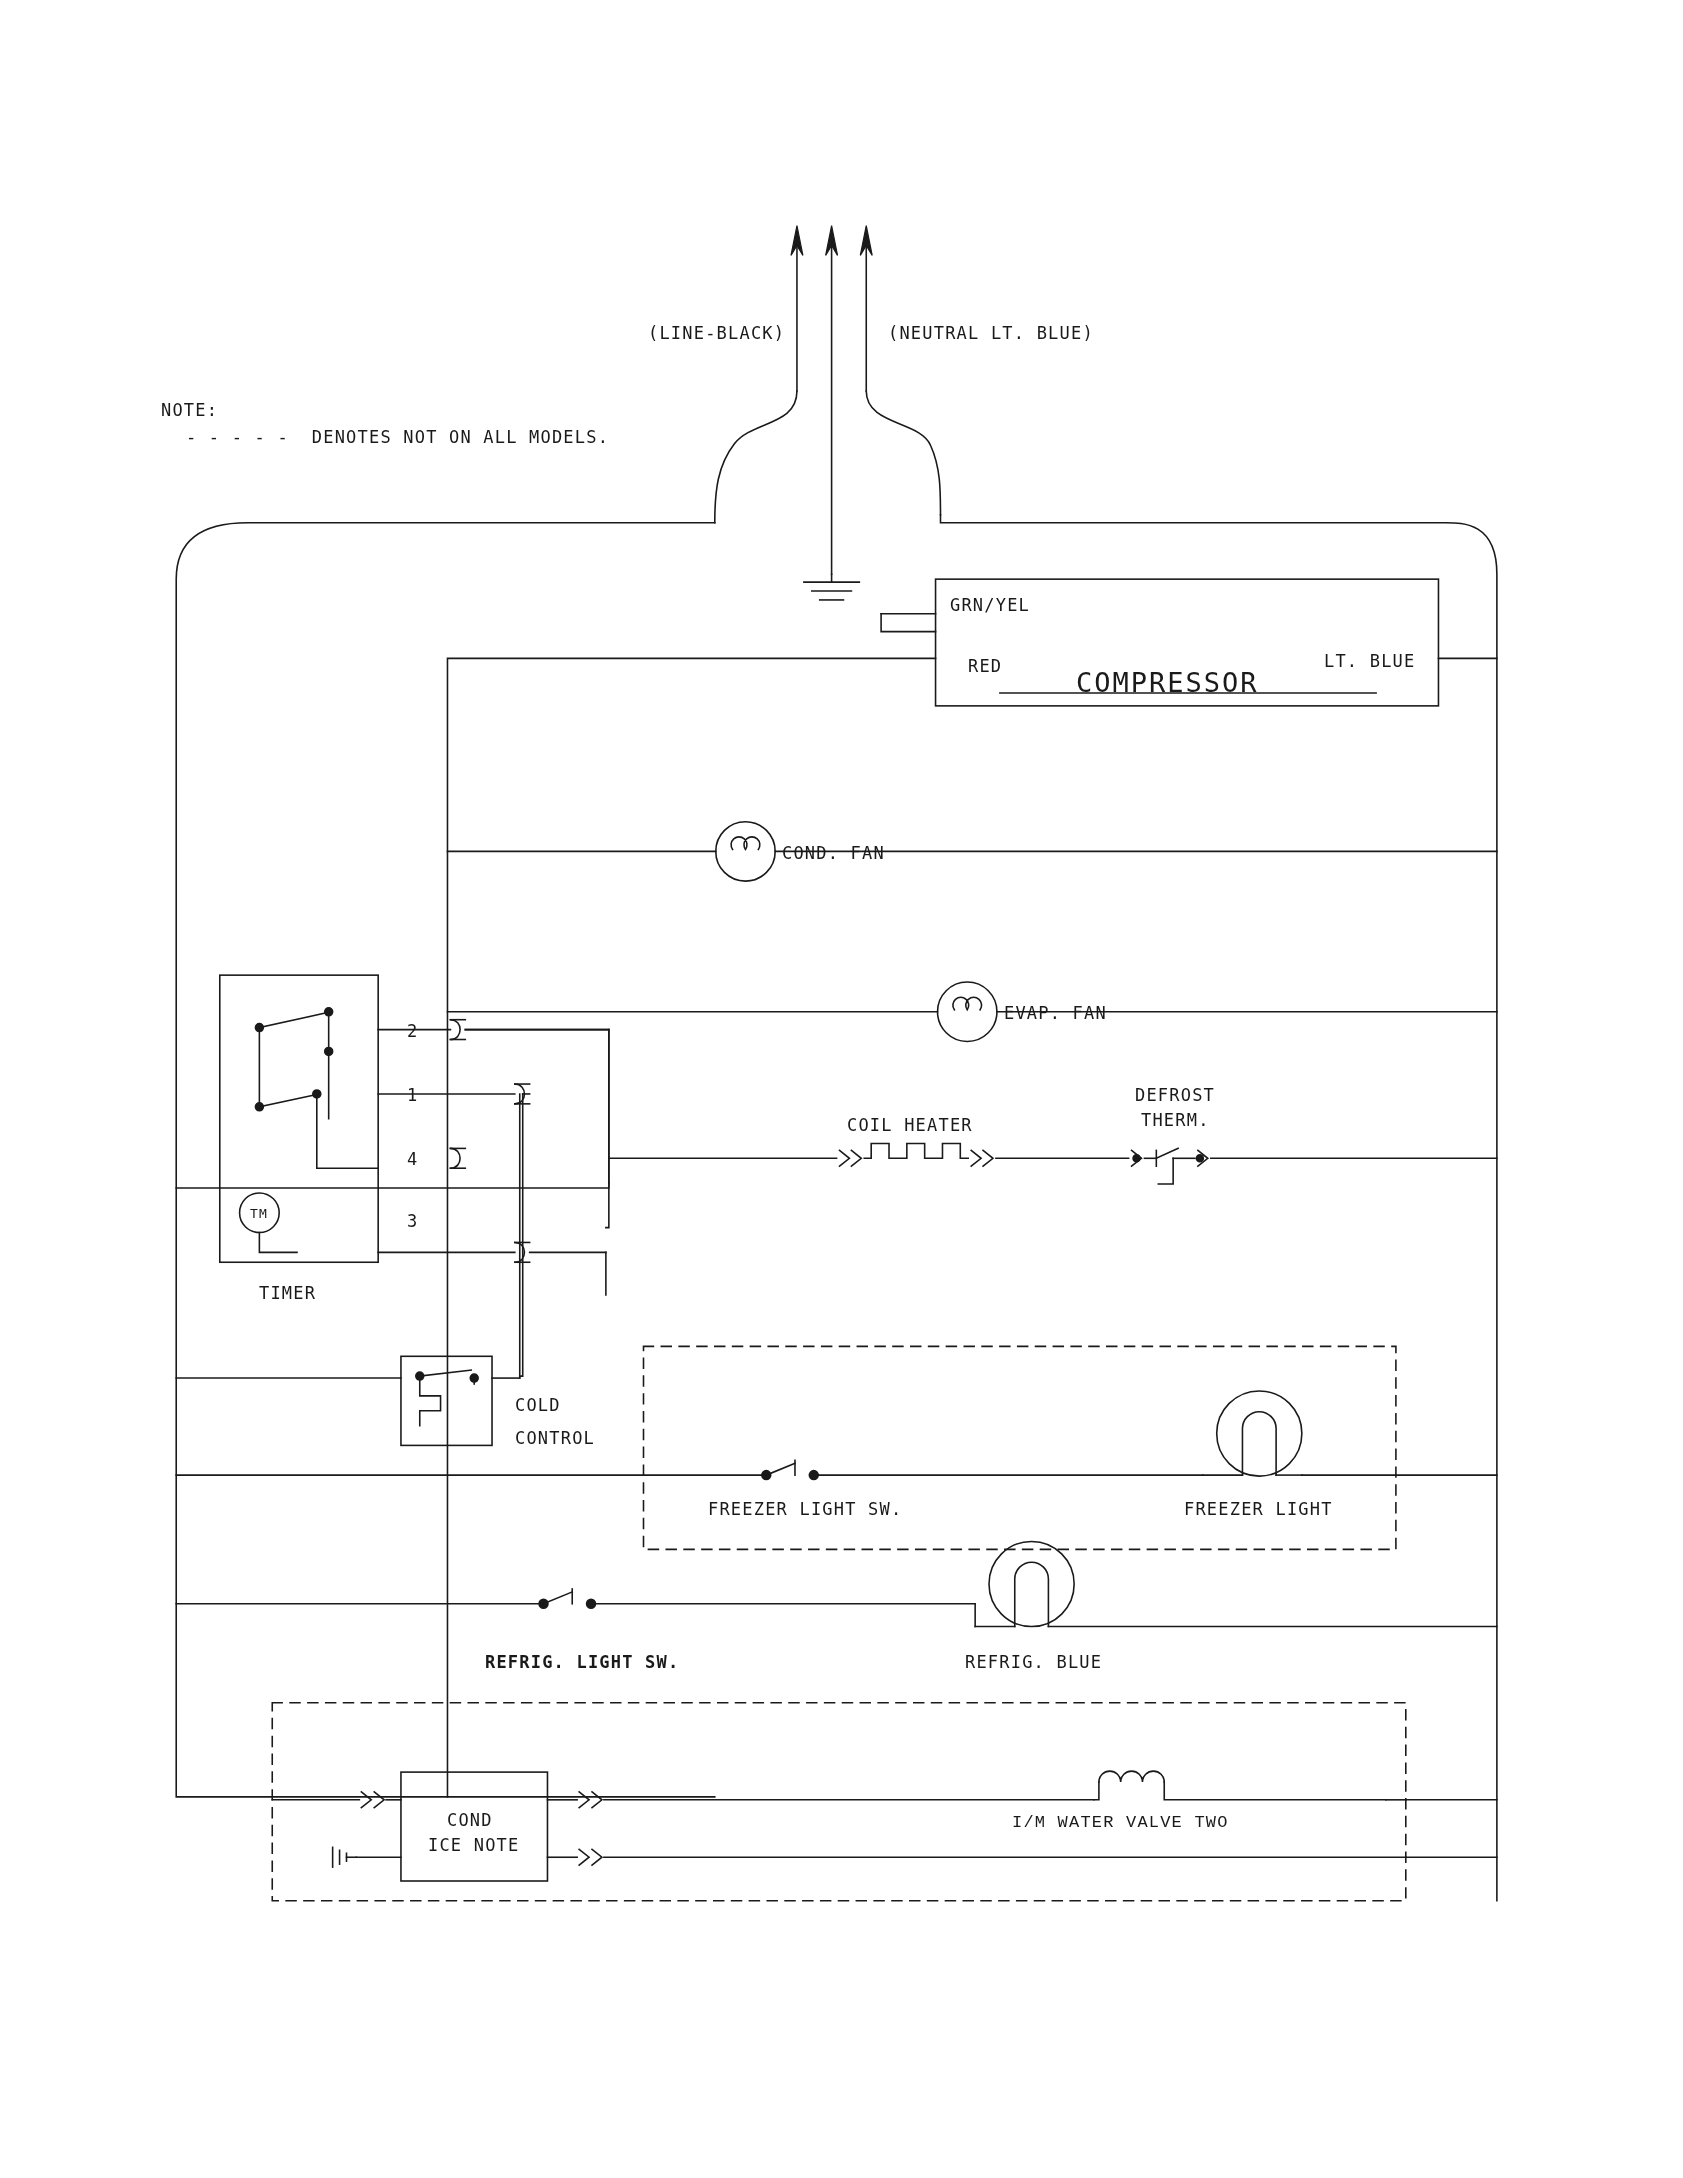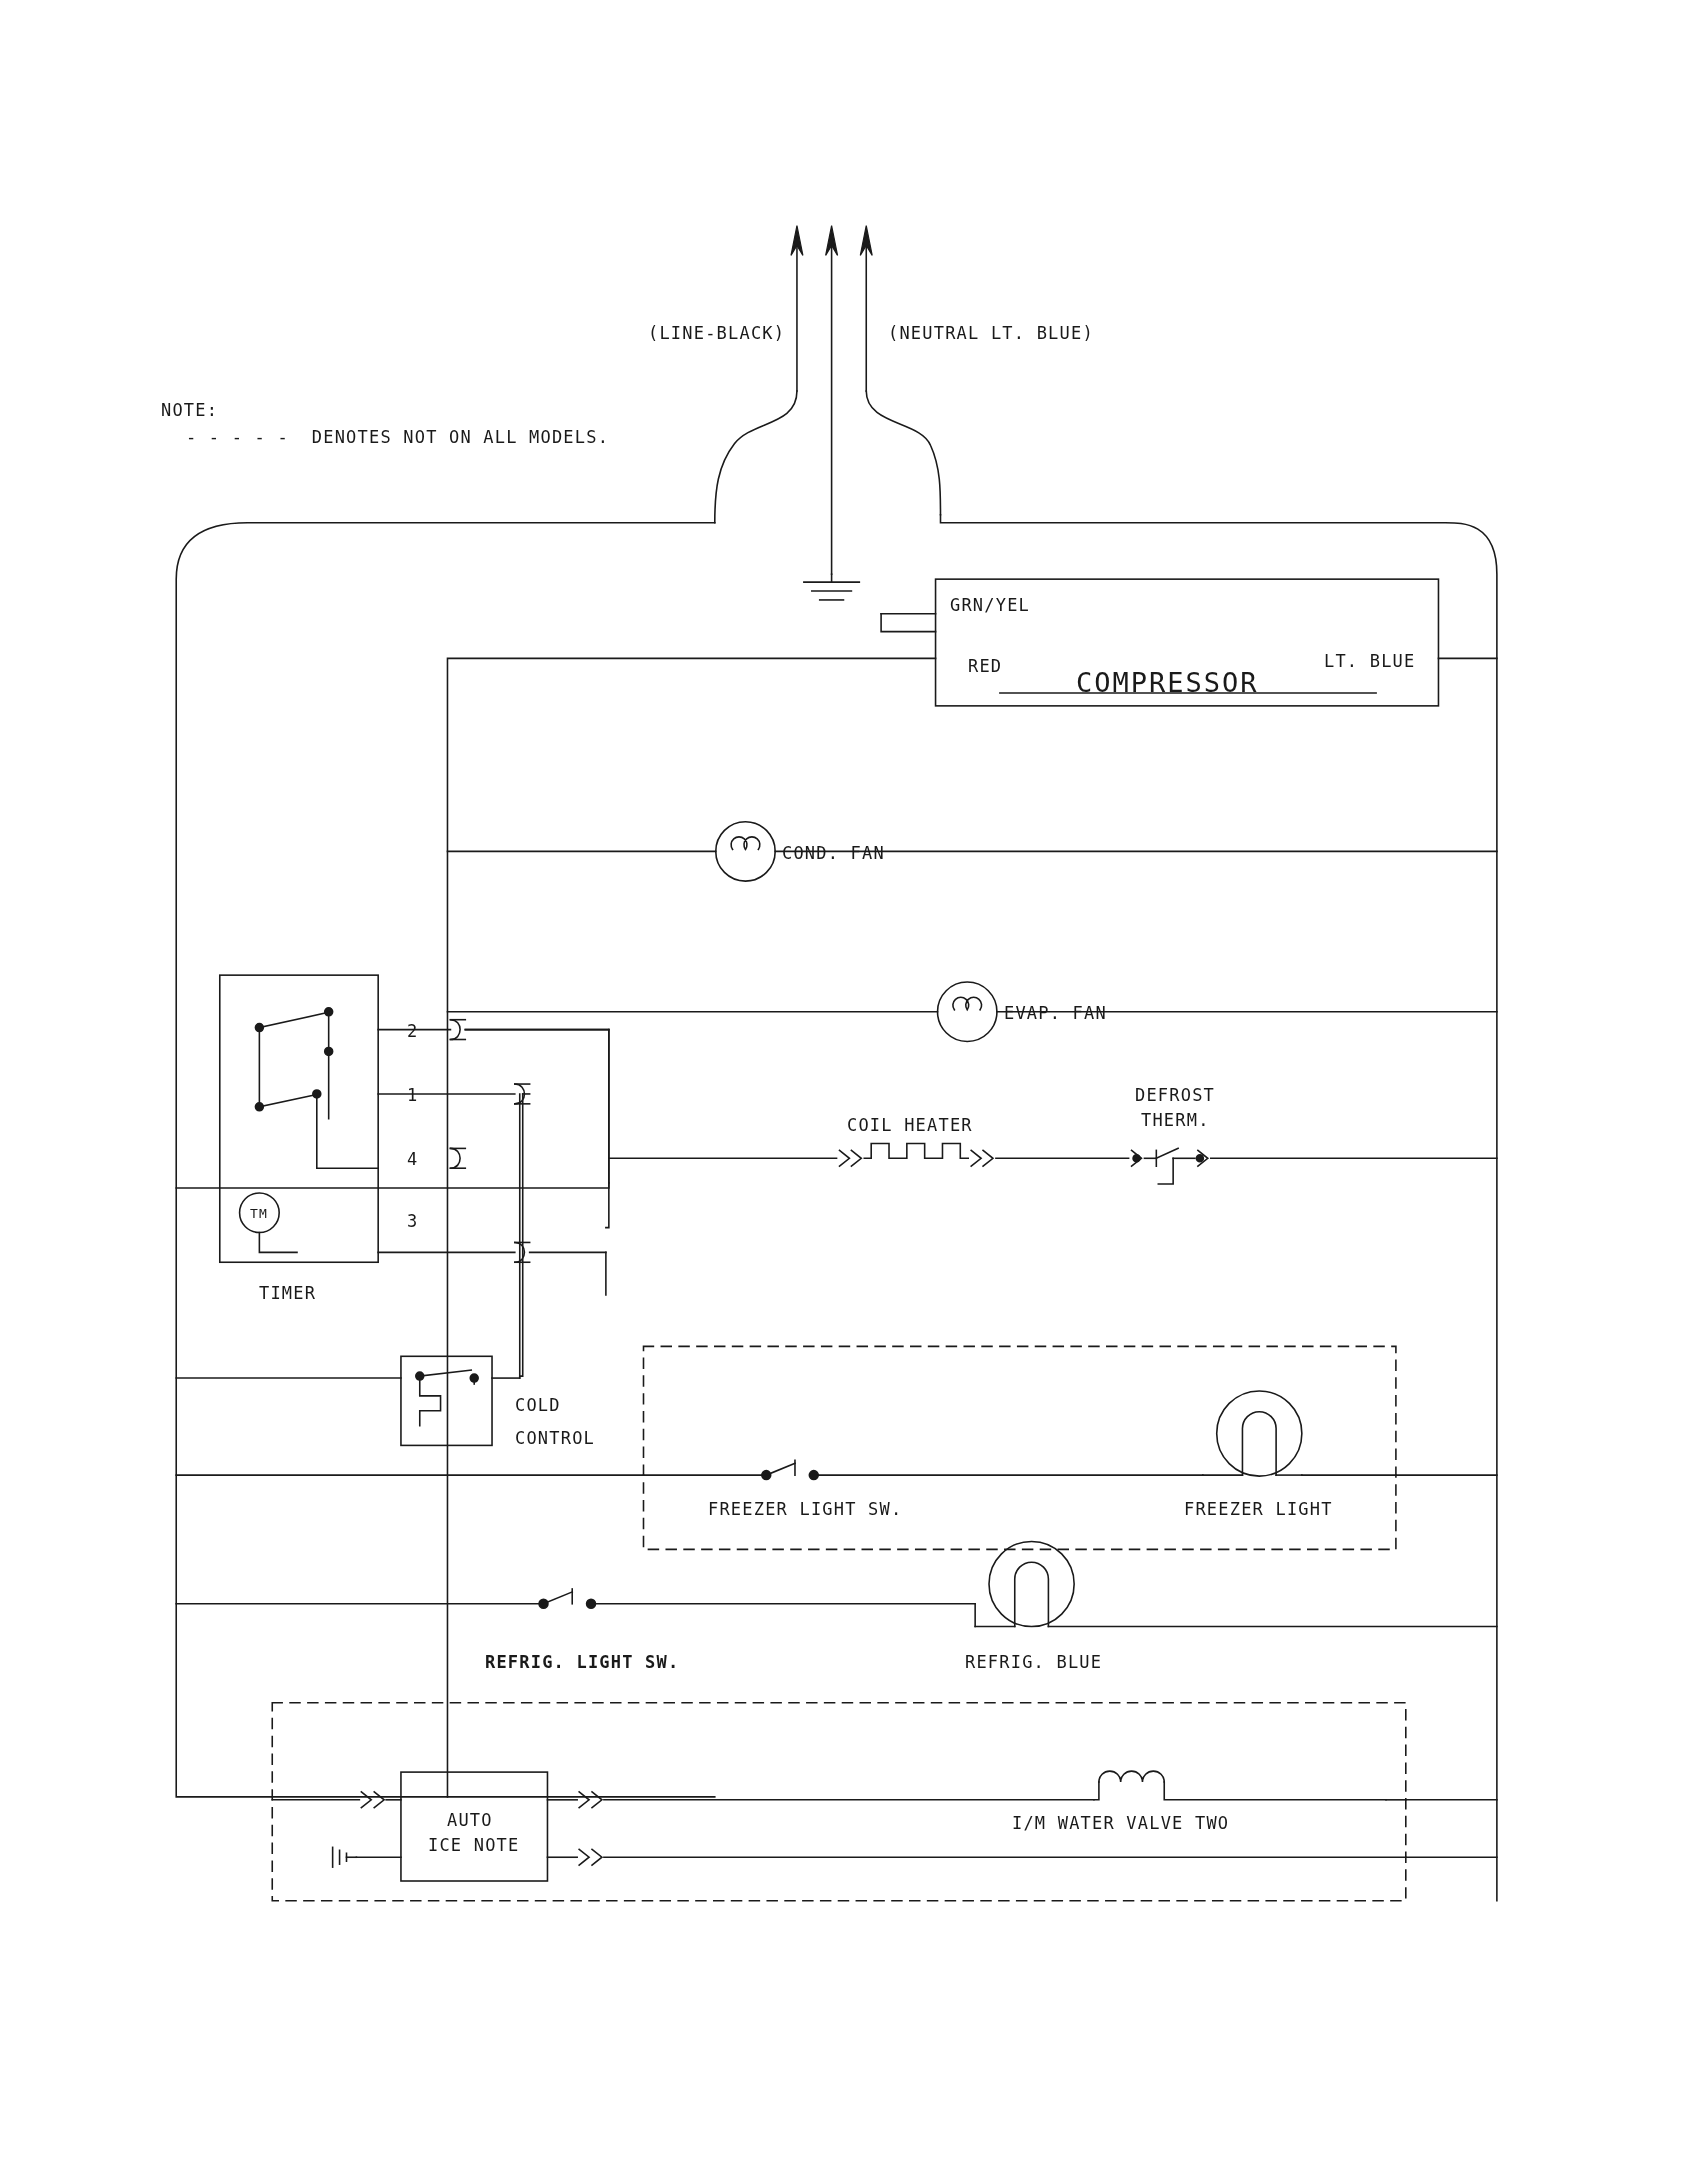"AUTO" div.lbl { text: AUTO -> COND }
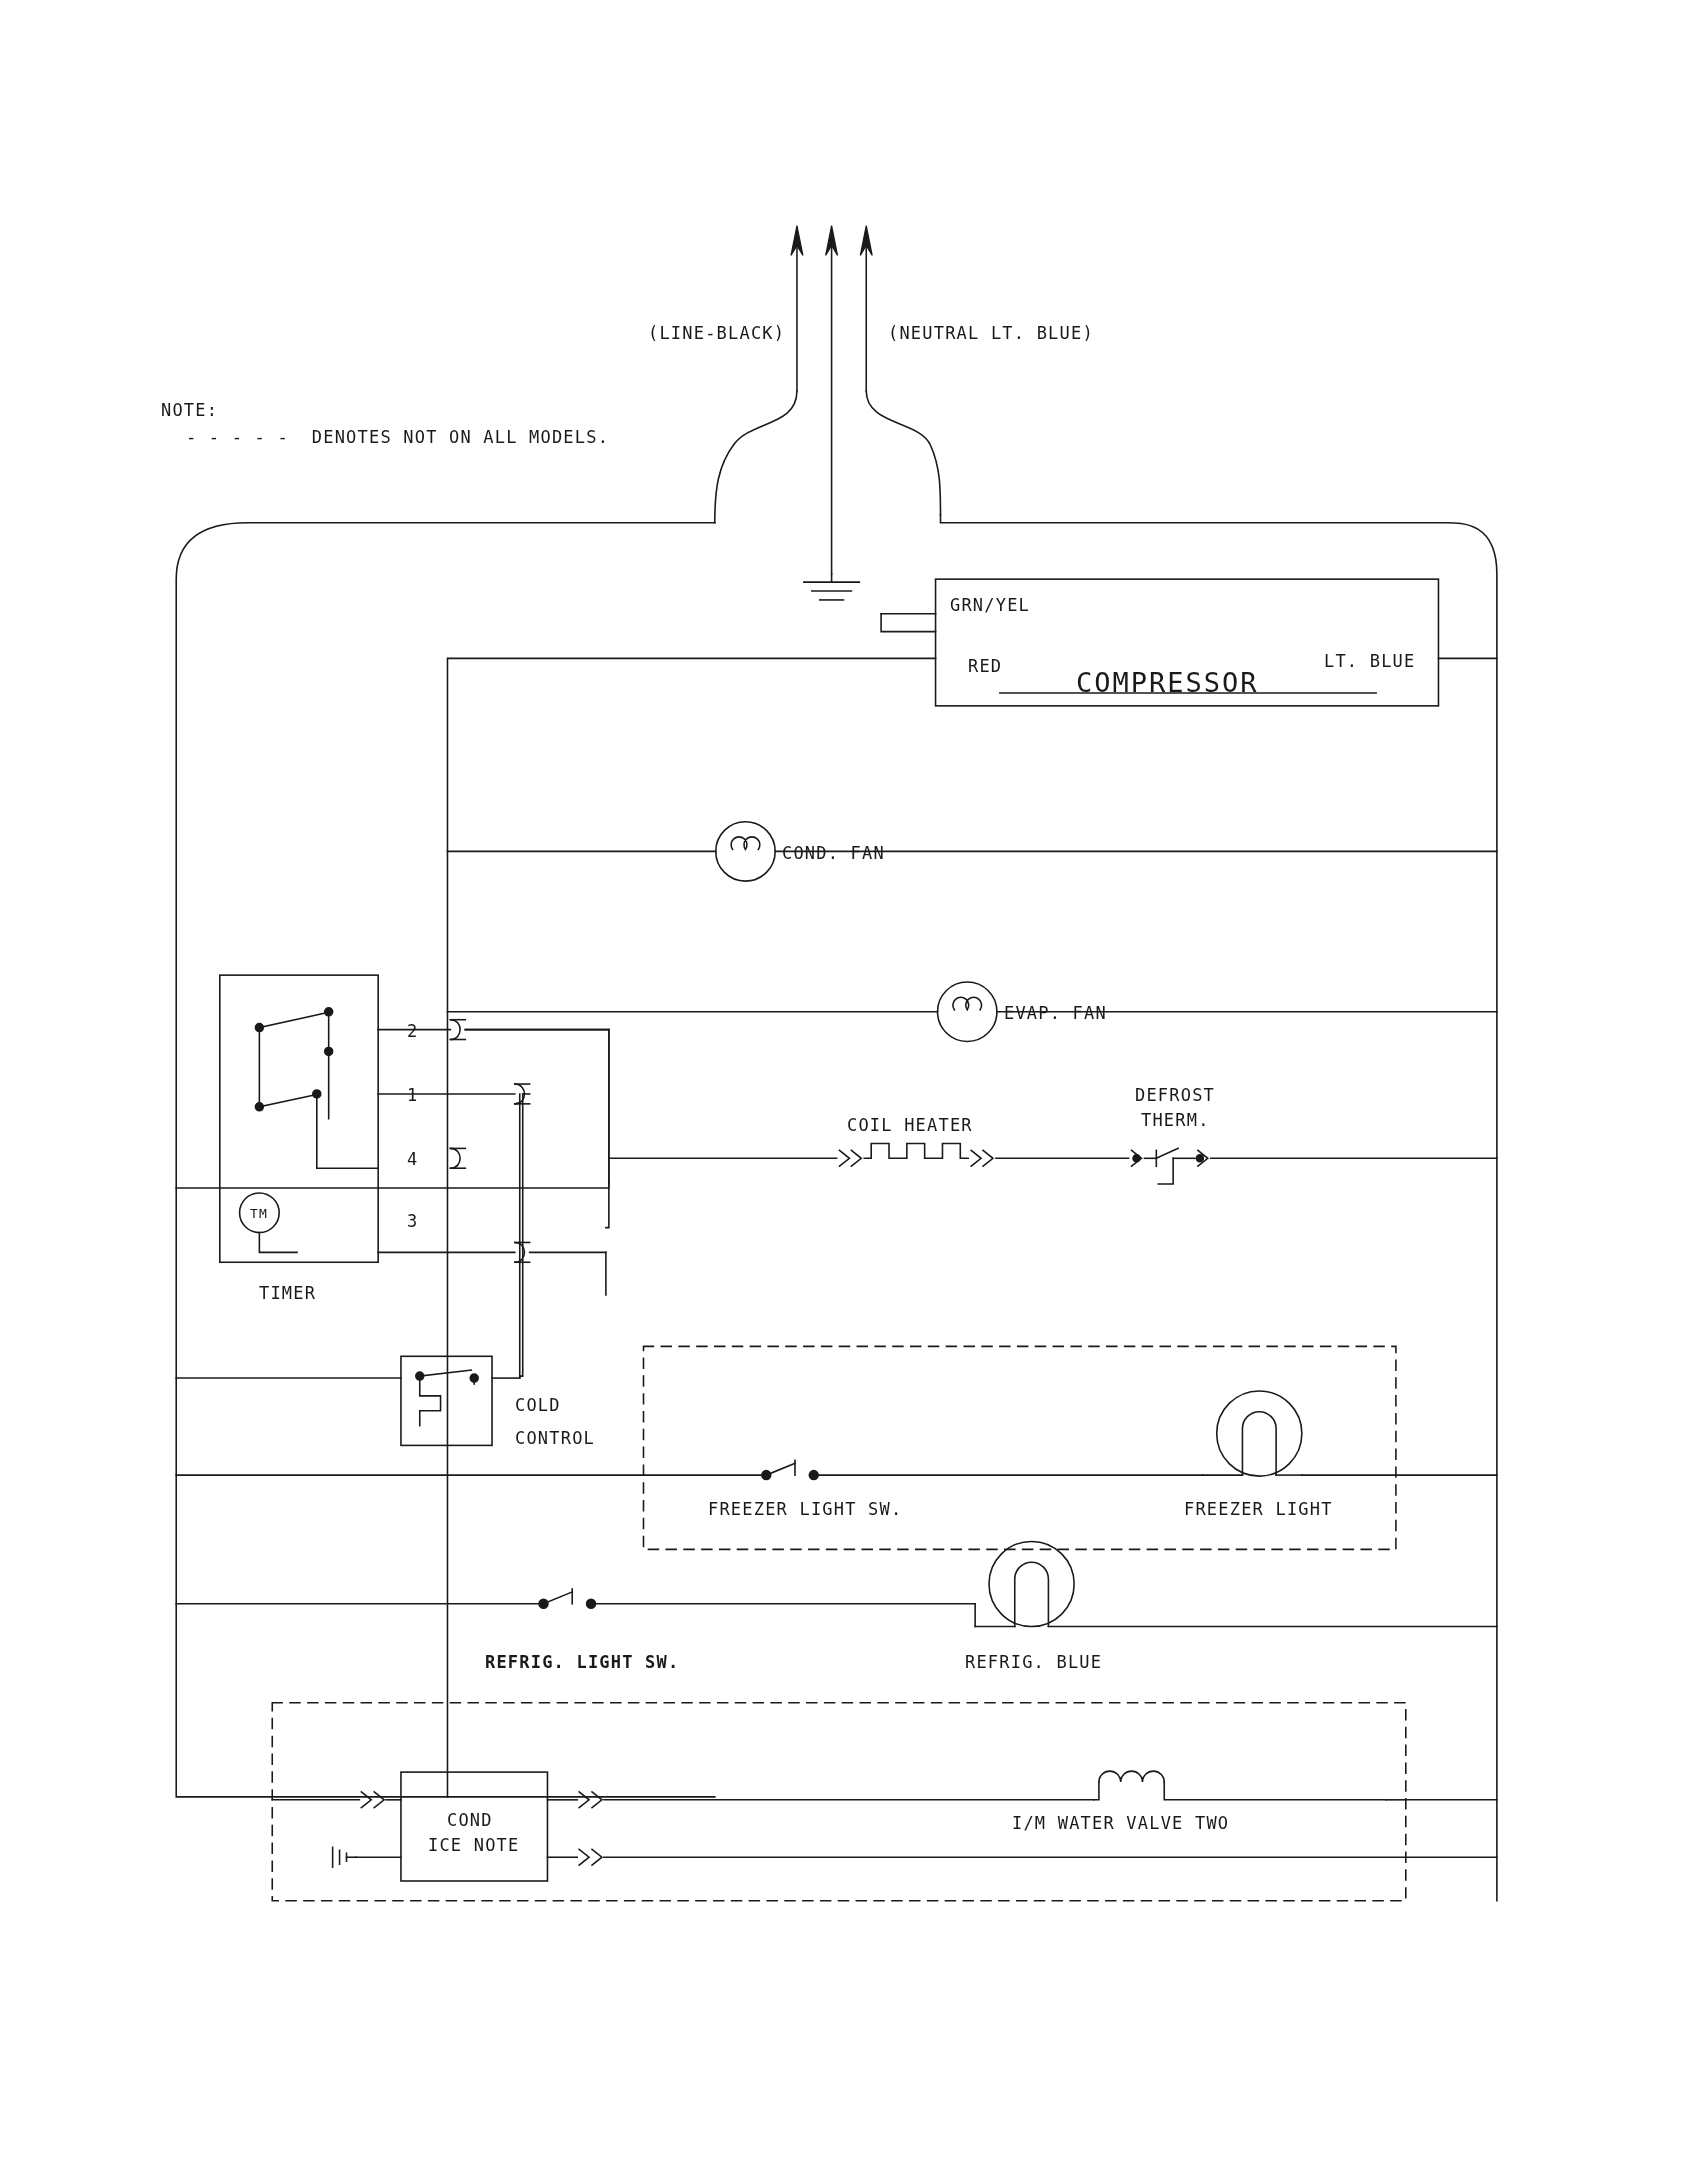"I/M WATER VALVE TWO" div.lbl { font-family: none -> Liberation Mono, monospace }
